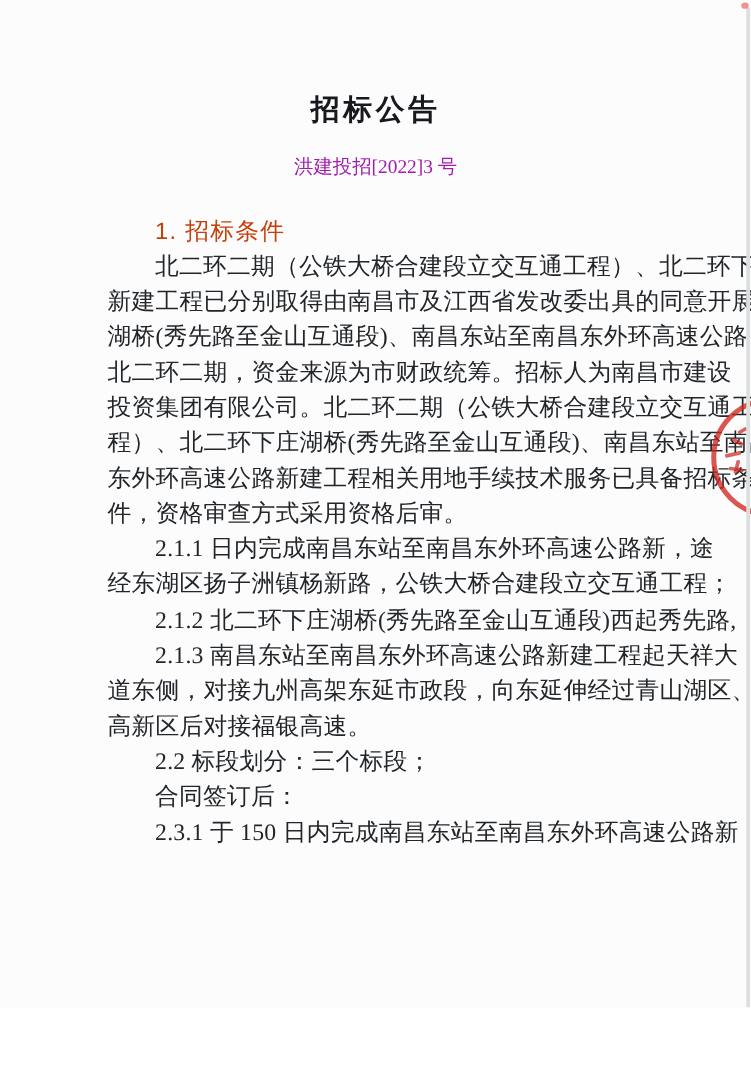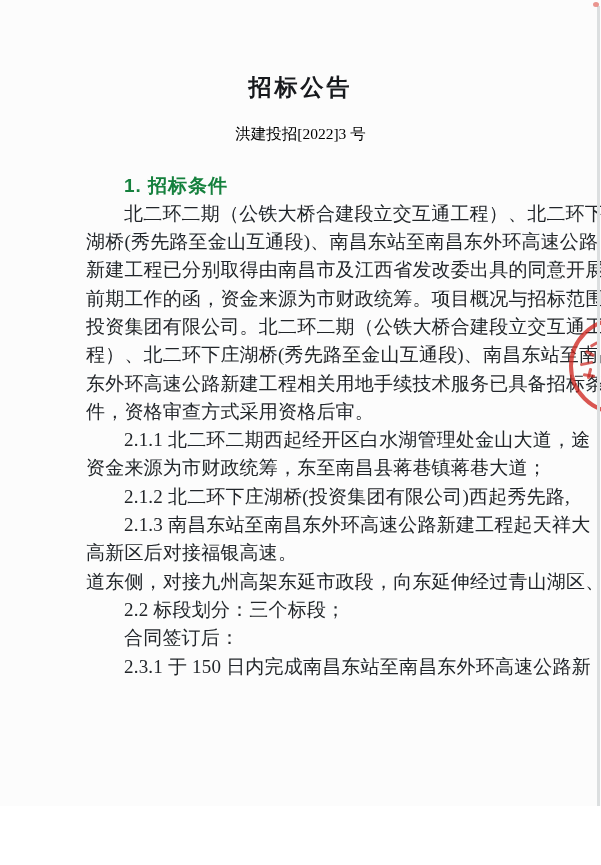"洪建投招[2022]3 号" .doc-number { color: #000000 -> #a21caf }
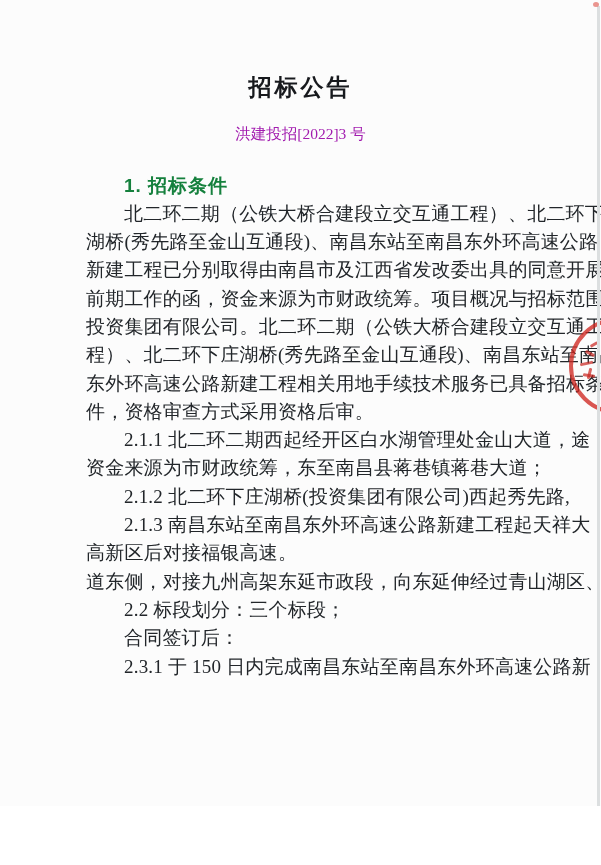"1. 招标条件" .line.bold { color: #15803d -> #c2410c; font-weight: bold -> normal }
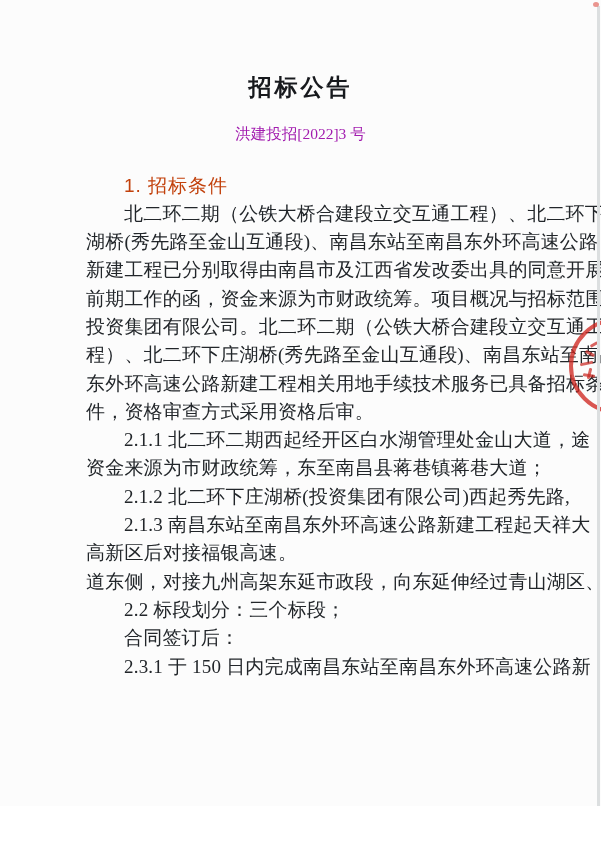"湖桥(秀先路至金山互通段)、南昌东站至南昌东外环高速公路" div.line { order: before "新建工程已分别取得由南昌市及江西省发改委出具的同意开展" -> after "新建工程已分别取得由南昌市及江西省发改委出具的同意开展" }
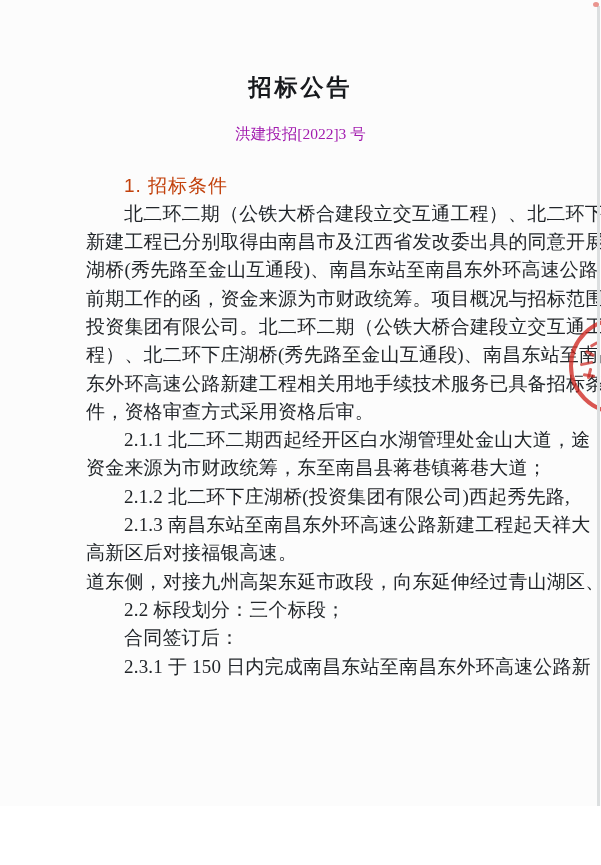"前期工作的函，资金来源为市财政统筹。项目概况与招标范围" div.line { text: 前期工作的函，资金来源为市财政统筹。项目概况与招标范围 -> 北二环二期，资金来源为市财政统筹。招标人为南昌市建设 }
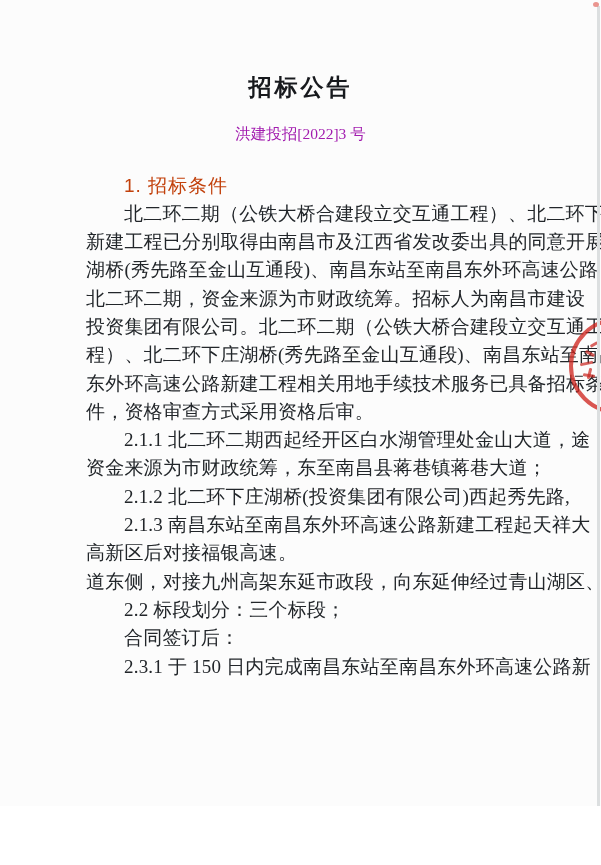"2.1.1 北二环二期西起经开区白水湖管理处金山大道，途" div.line { text: 北二环二期西起经开区白水湖管理处金山大道 -> 日内完成南昌东站至南昌东外环高速公路新 }
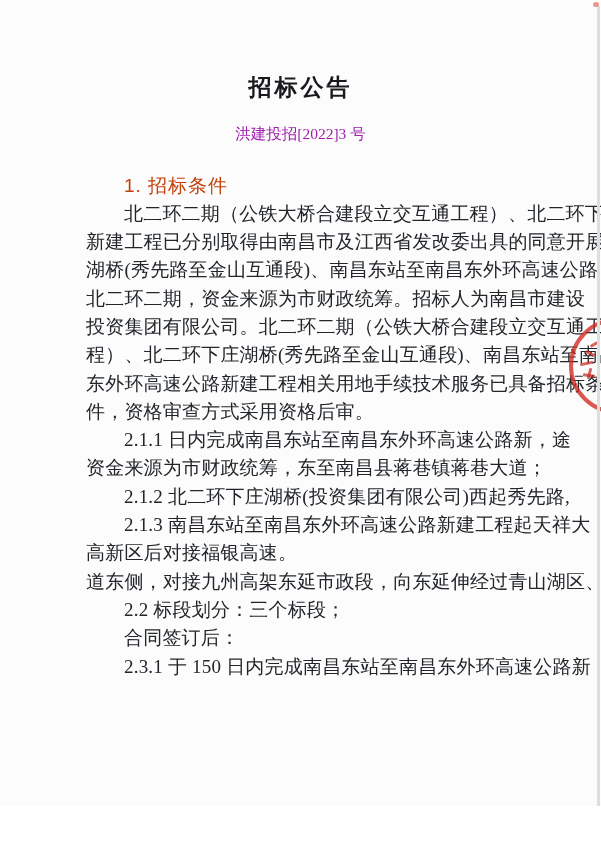"资金来源为市财政统筹，东至南昌县蒋巷镇蒋巷大道；" div.line { text: 资金来源为市财政统筹，东至南昌县蒋巷镇蒋巷大道 -> 经东湖区扬子洲镇杨新路，公铁大桥合建段立交互通工程 }
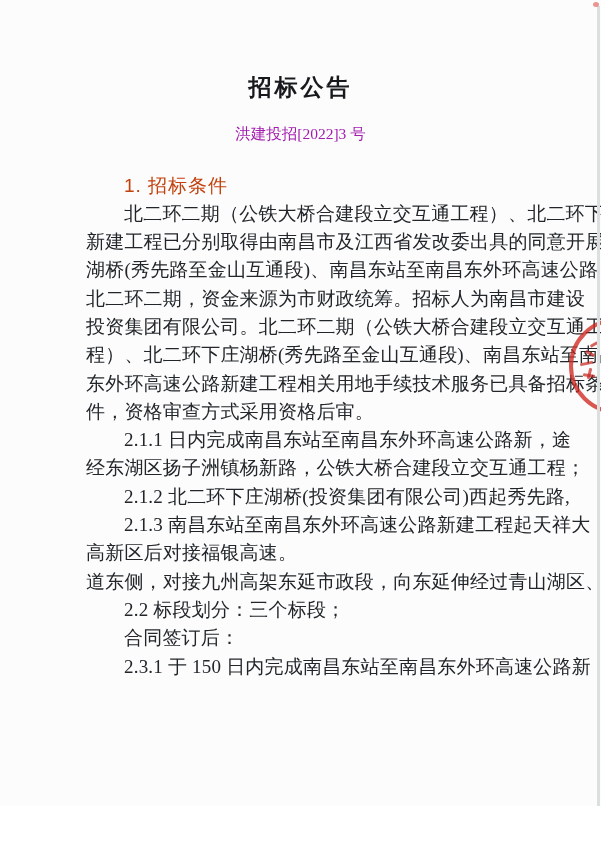"2.1.2 北二环下庄湖桥(投资集团有限公司)西起秀先路," div.line { text: 投资集团有限公司 -> 秀先路至金山互通段 }
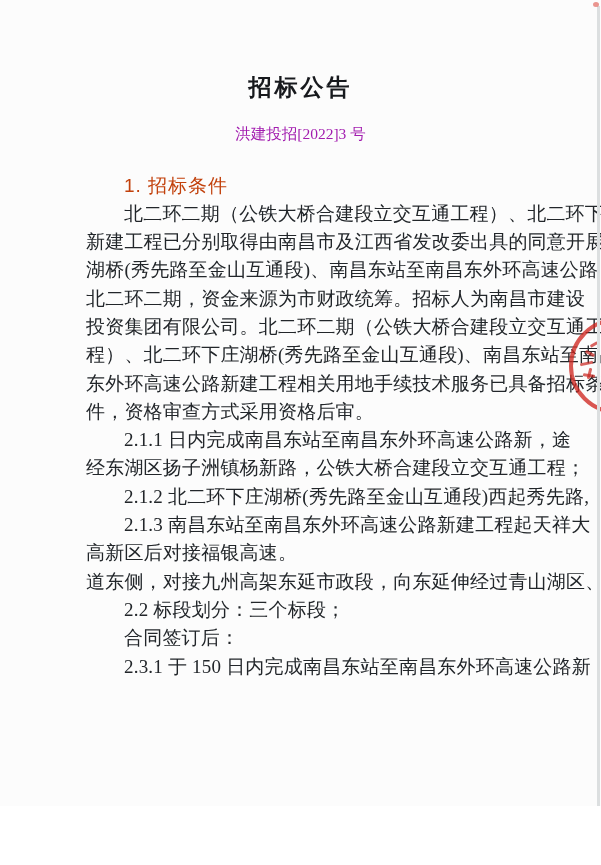"高新区后对接福银高速。" div.line { order: before "道东侧，对接九州高架东延市政段，向东延伸经过青山湖区、" -> after "道东侧，对接九州高架东延市政段，向东延伸经过青山湖区、" }
